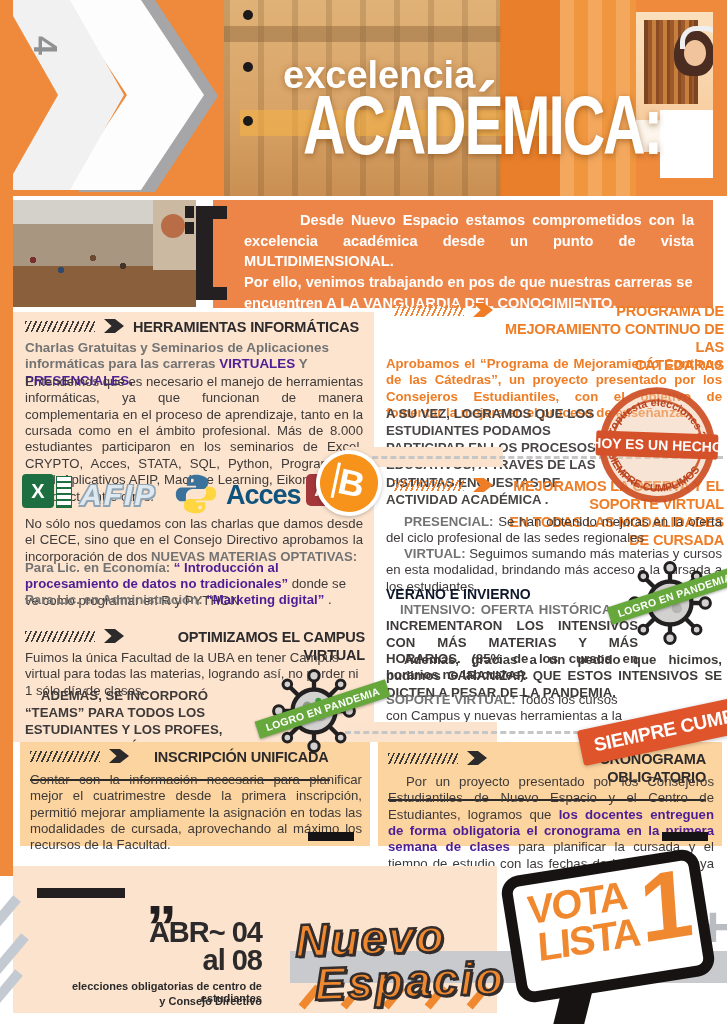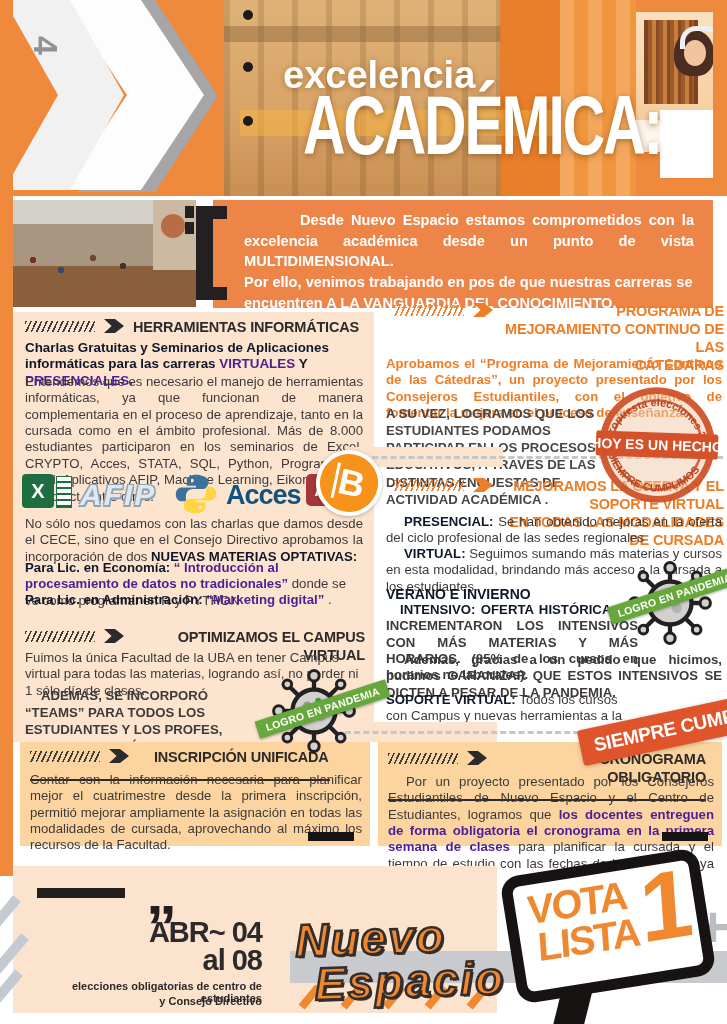"Charlas Gratuitas y Seminarios de" .or { color: #0f172a -> #737373 }
